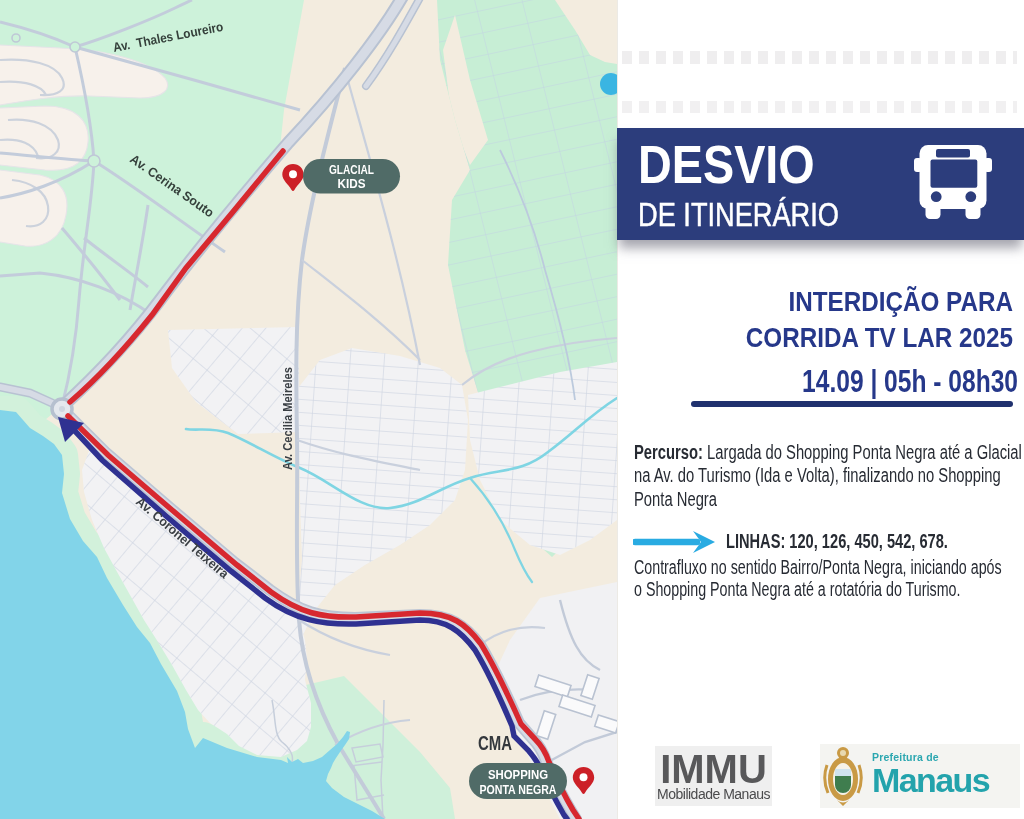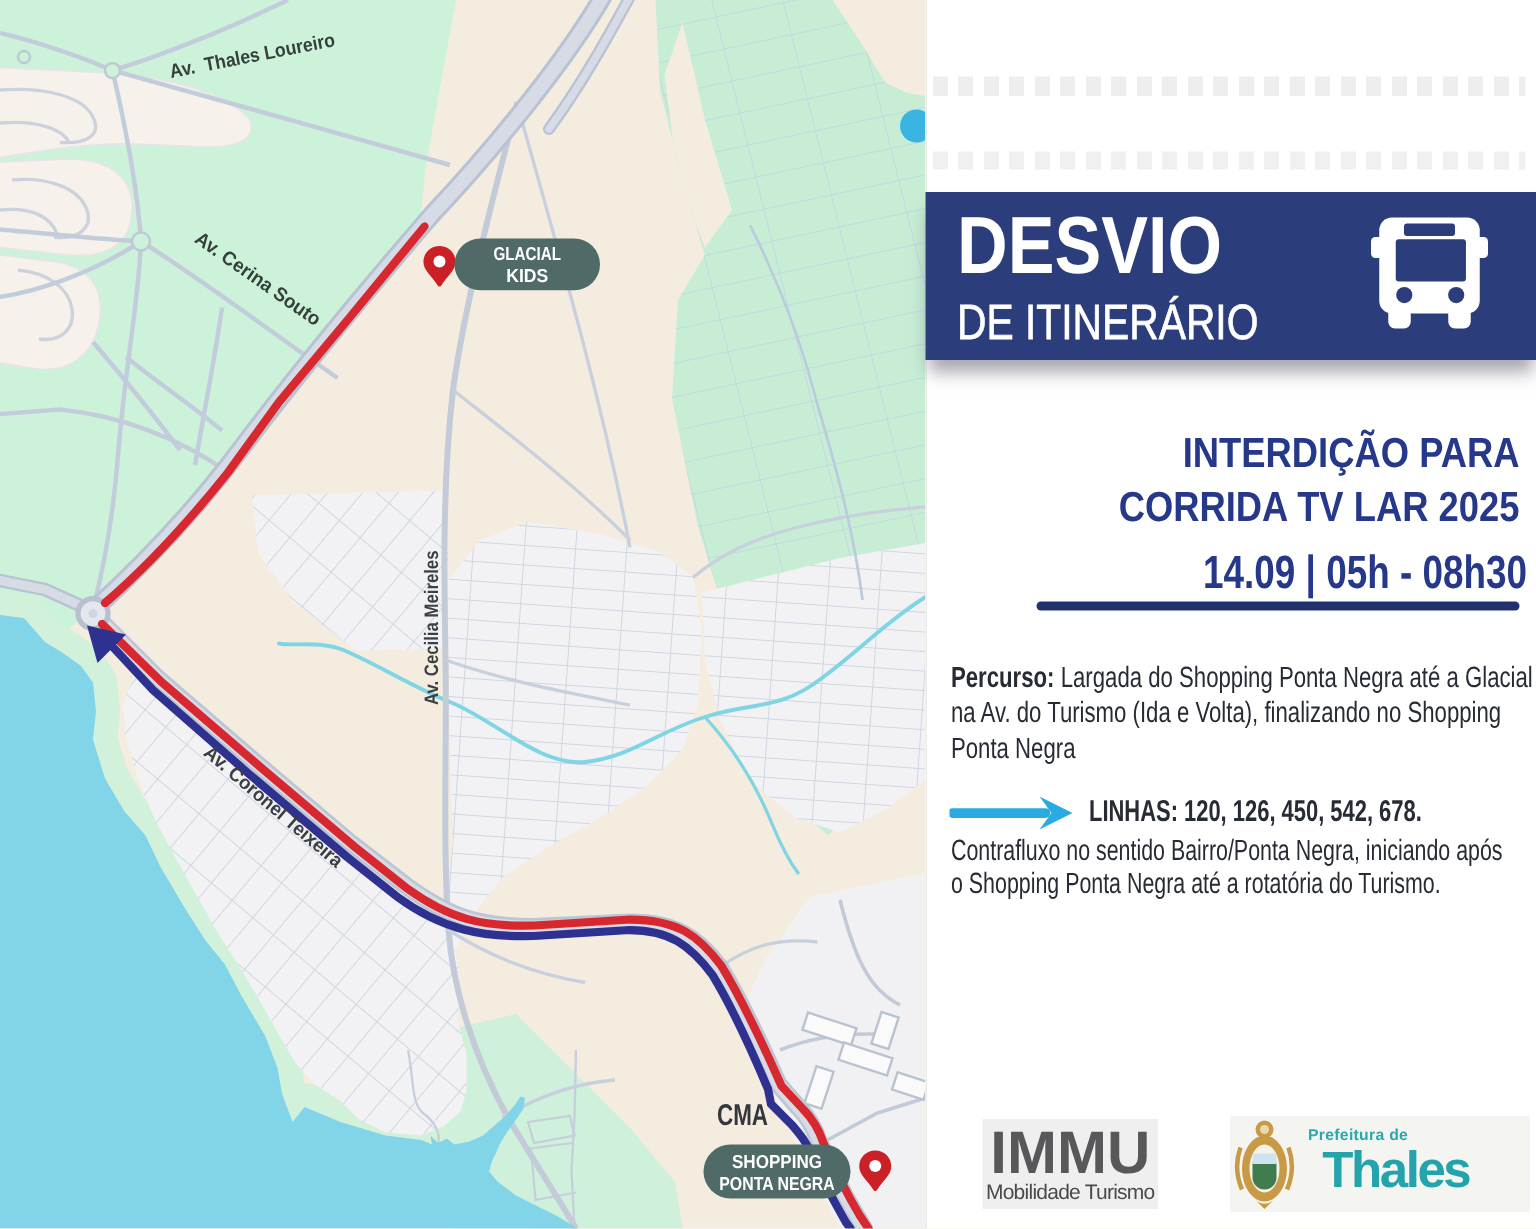"Mobilidade Turismo" div.abs { text: Turismo -> Manaus }
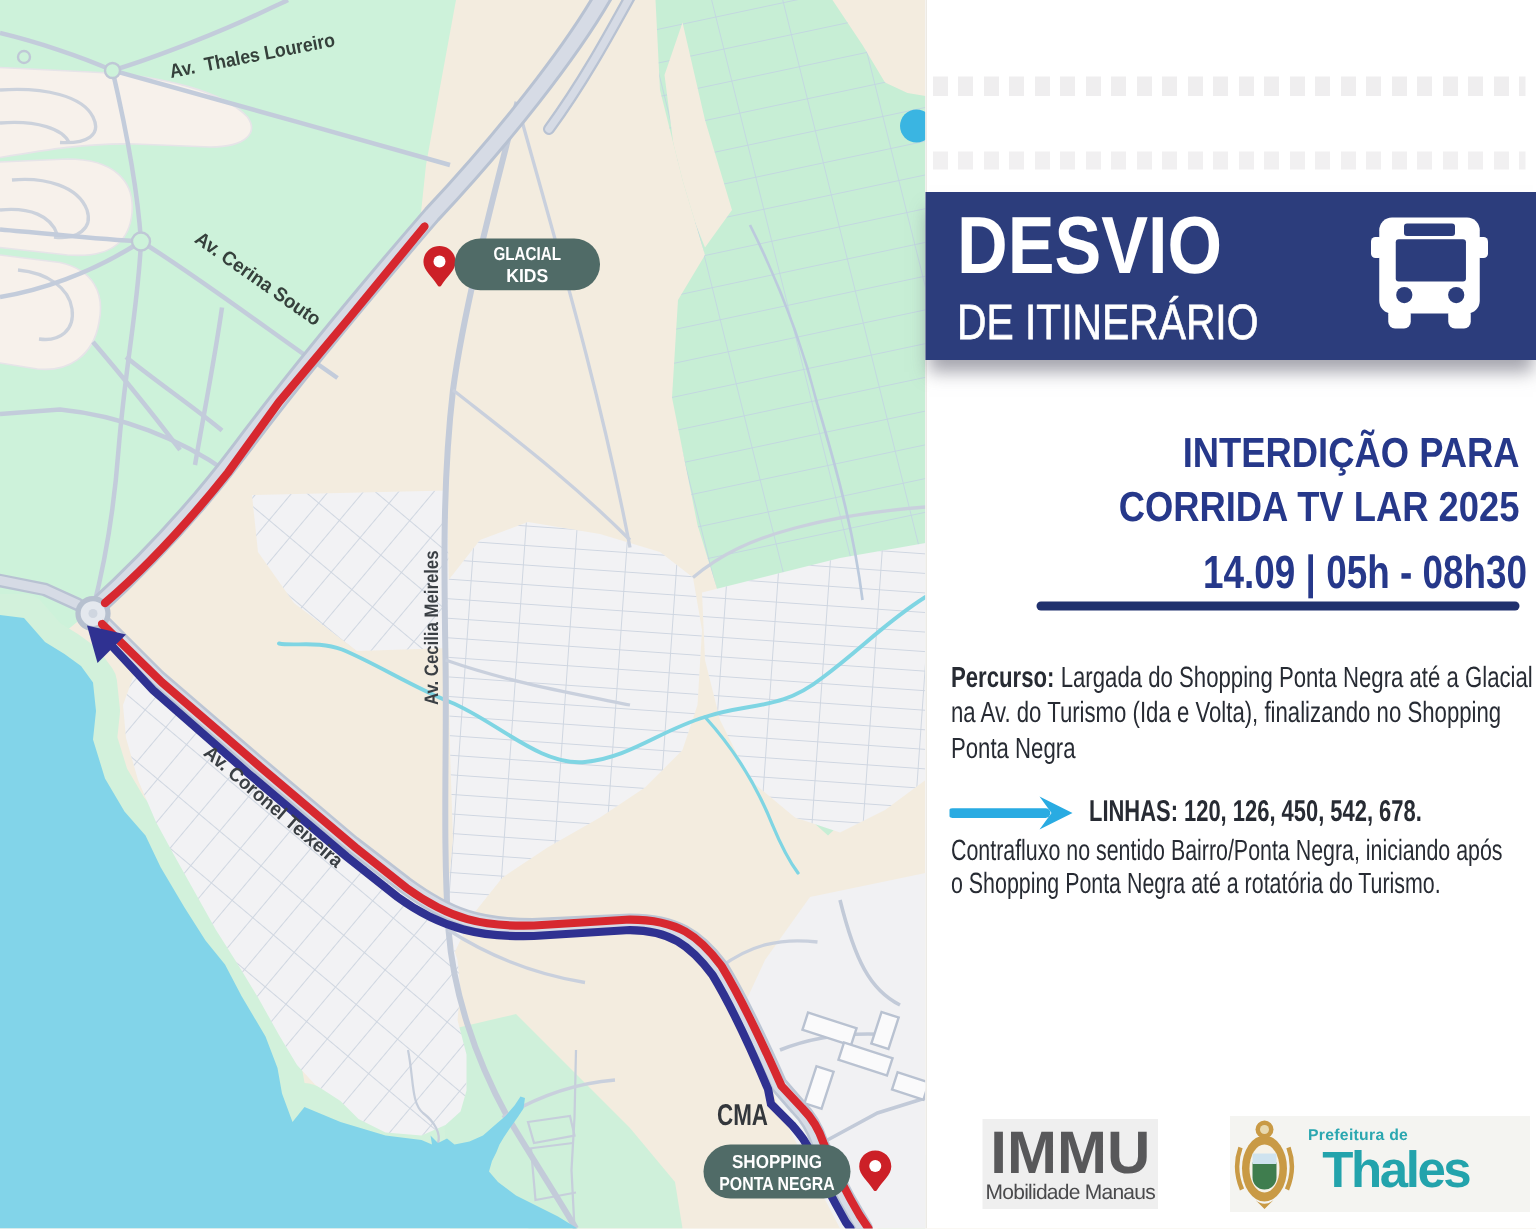"Thales" div.abs { text: Thales -> Manaus }
